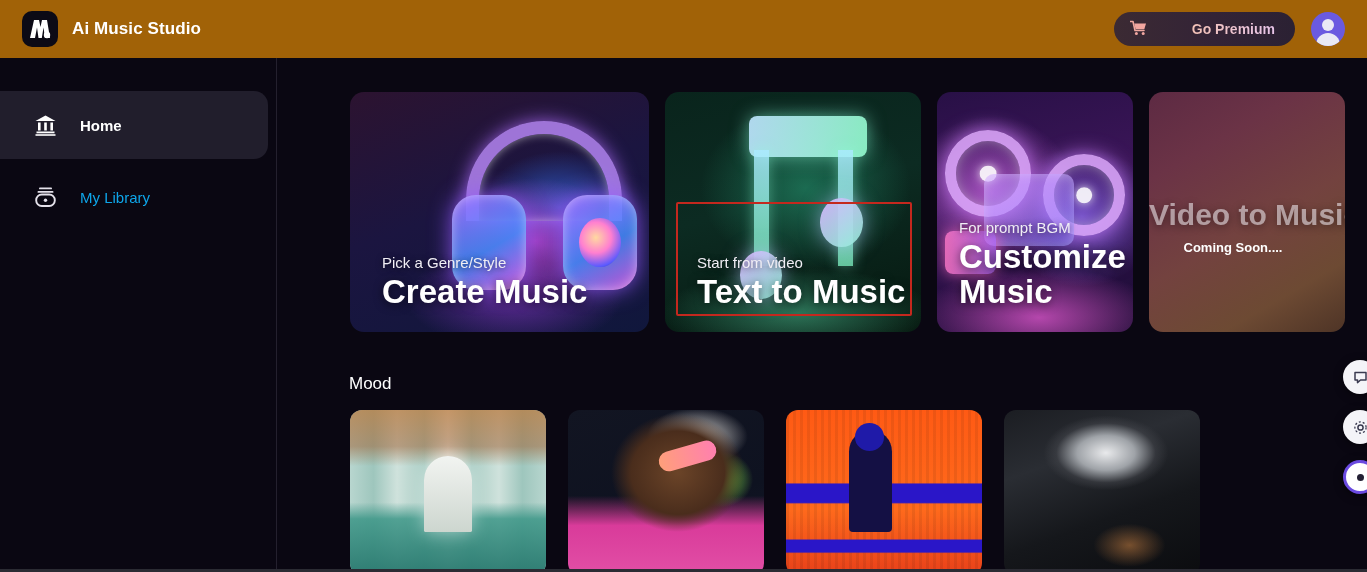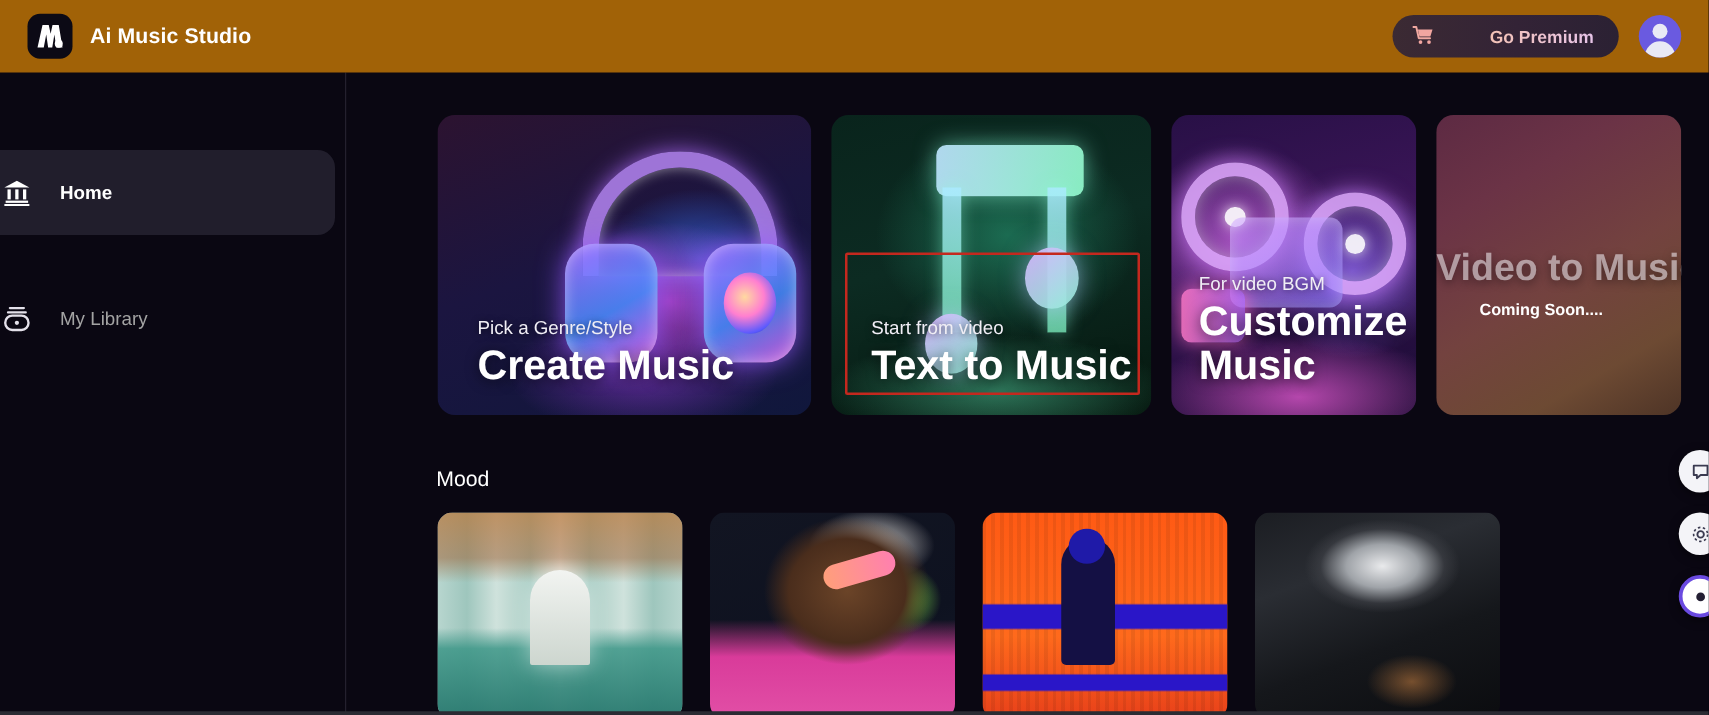"Home" .nav-item { margin-top: 29px -> none; padding-left: none -> 32px }
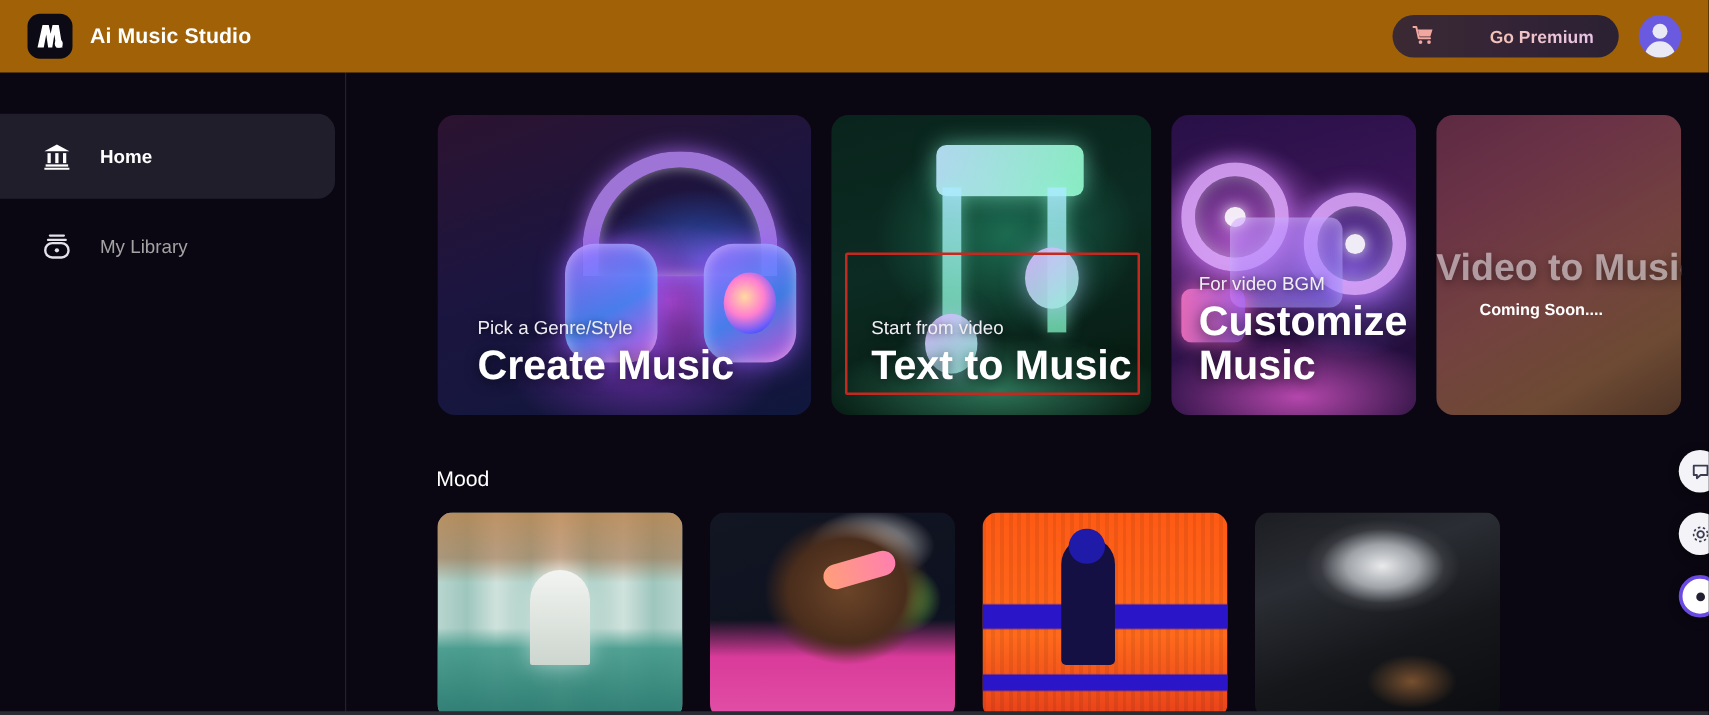"My Library" .nav-item:not(.active) .nav-label { color: #a3a3a3 -> #0ea5e9 }
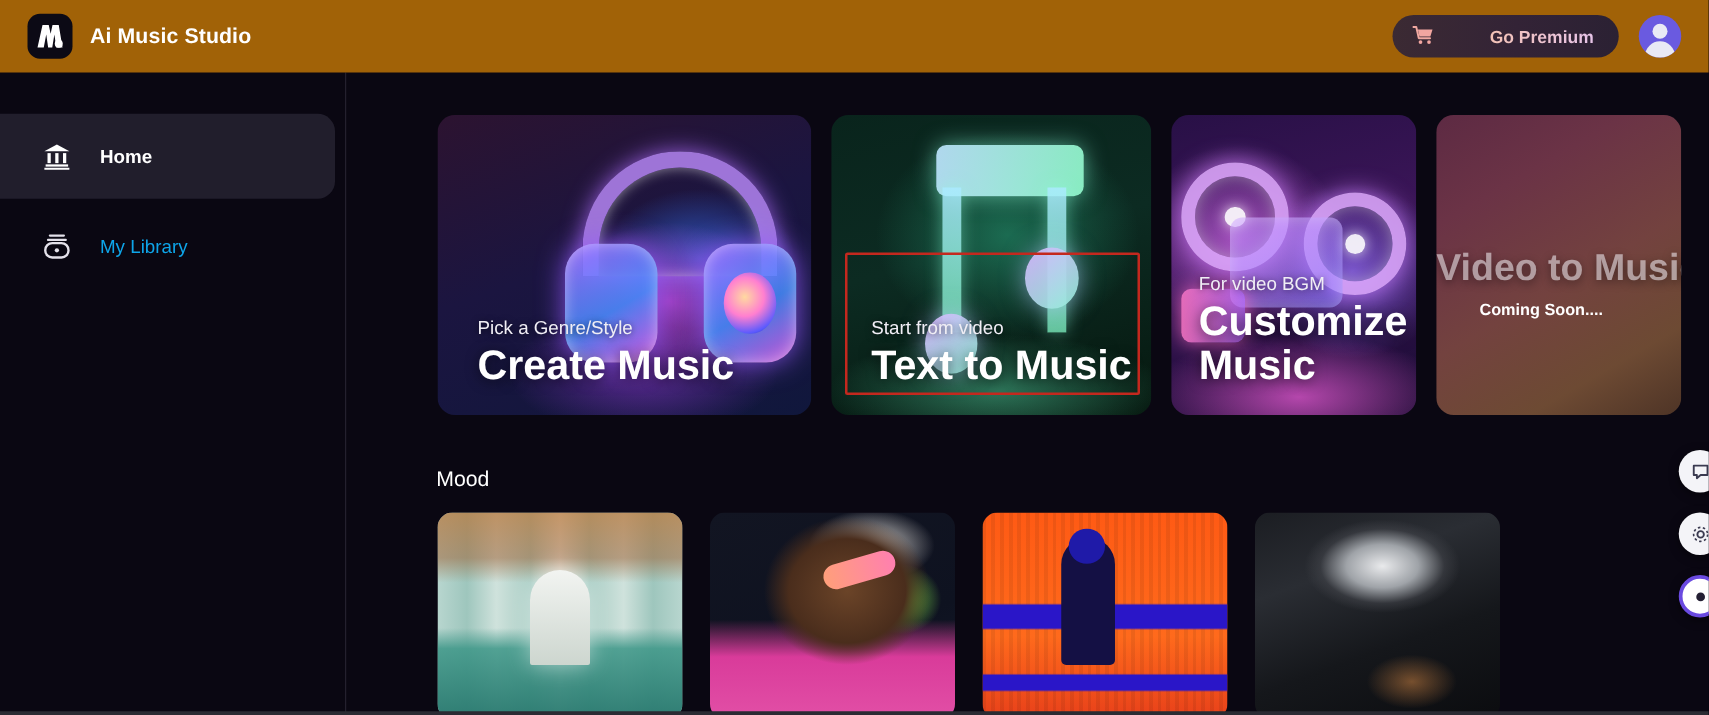"For video BGM" div.card-kicker { text: video -> prompt }
